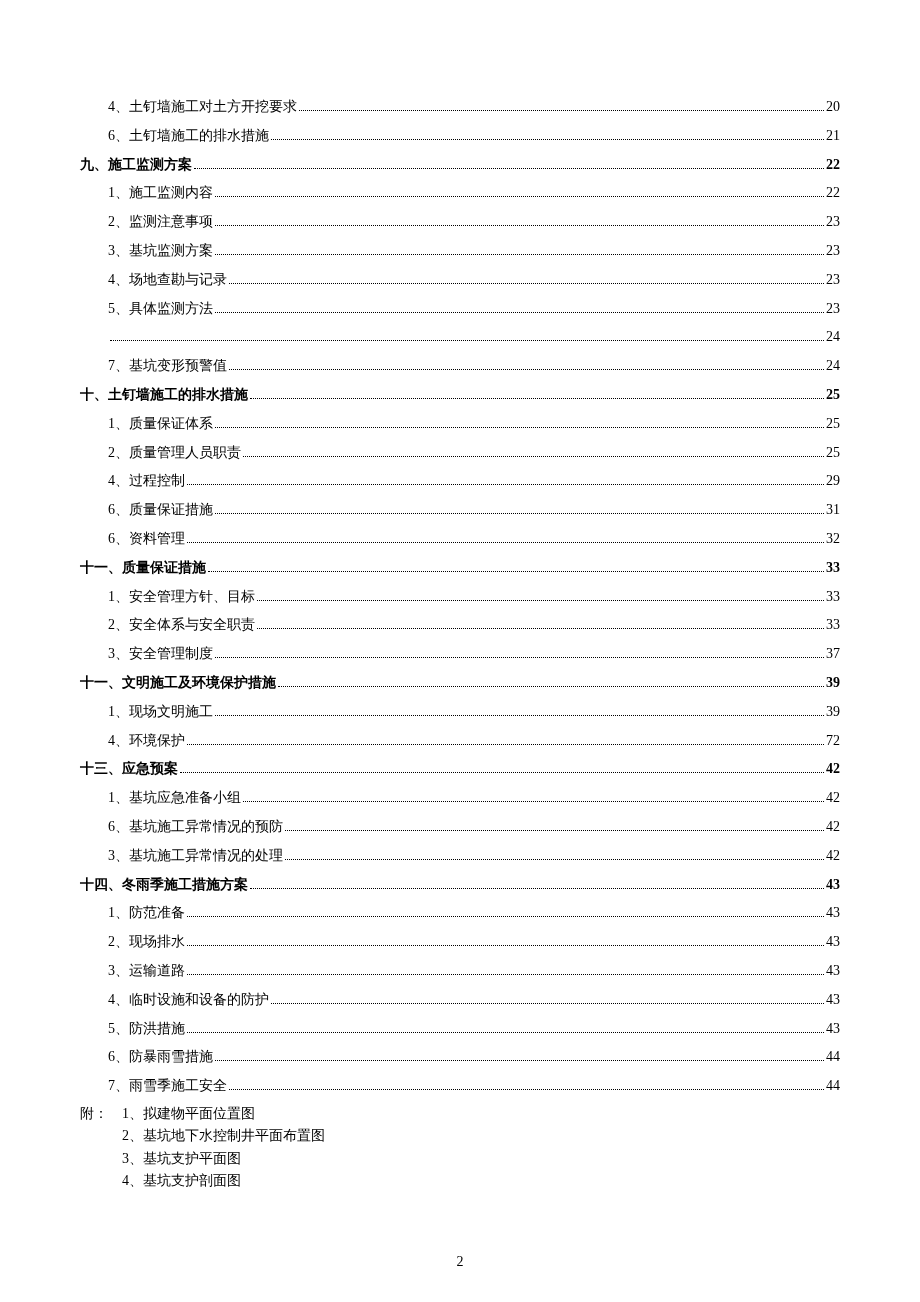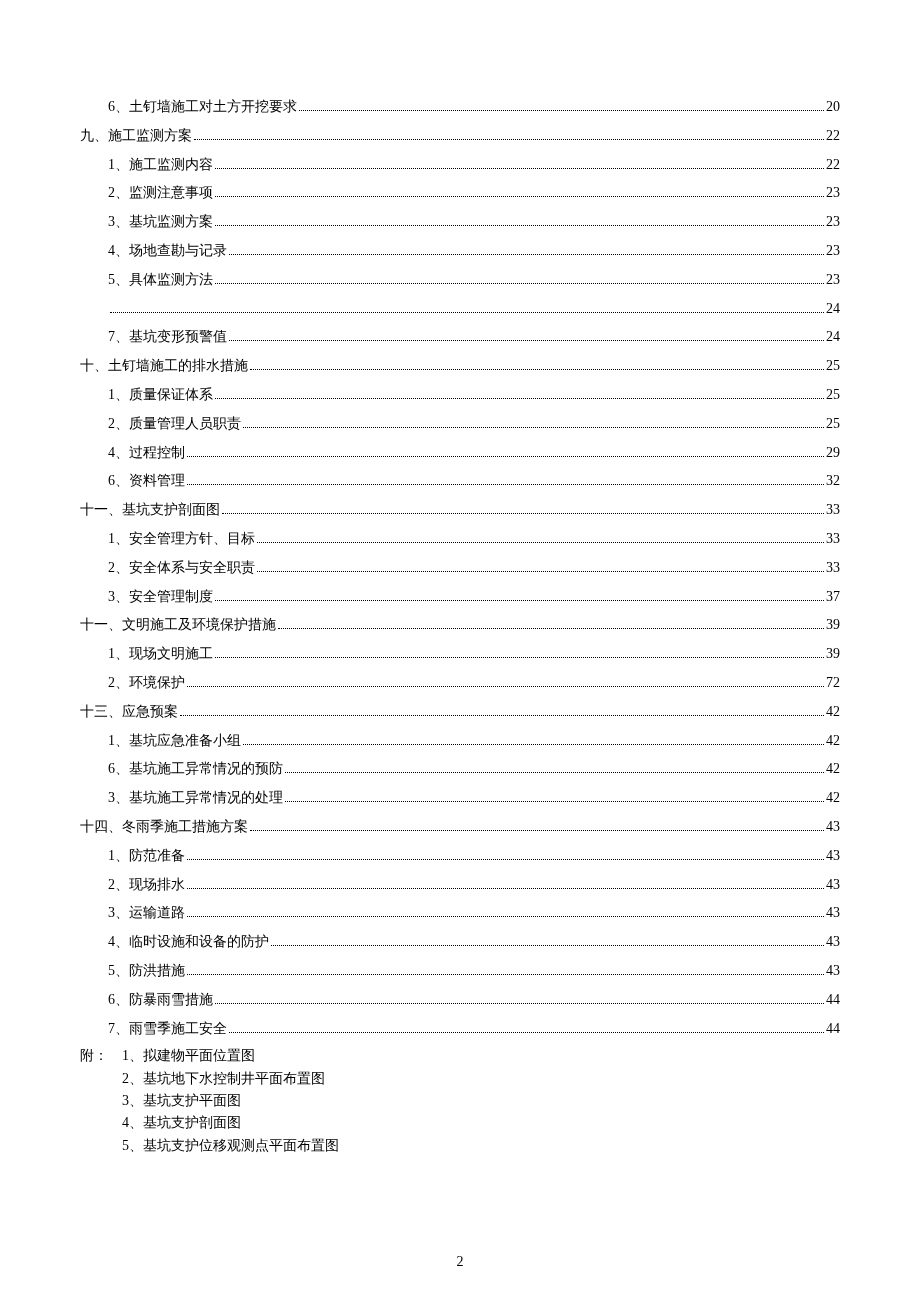"6、土钉墙施工对土方开挖要求" span.toc-label { text: 6 -> 4 }
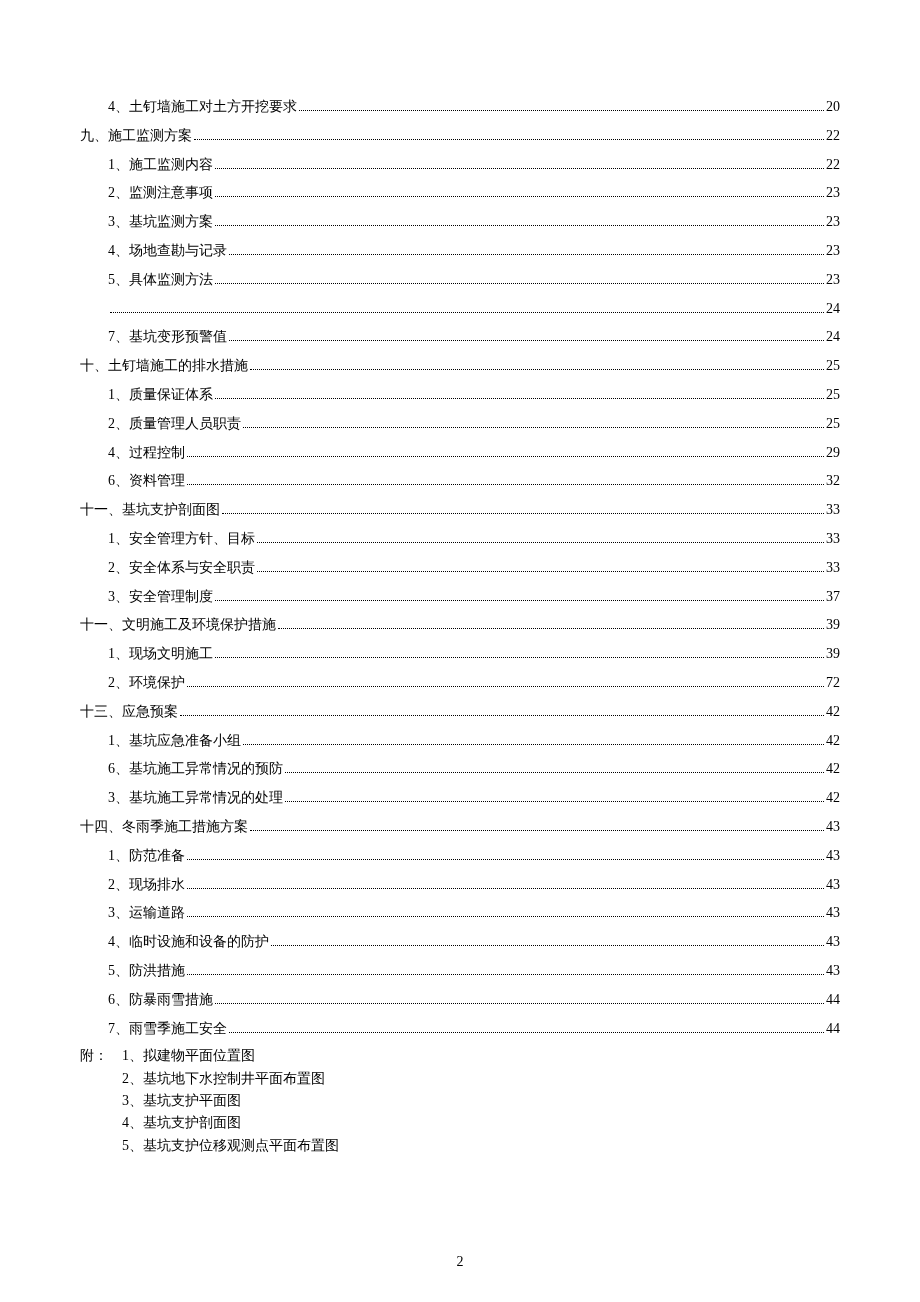"6、土钉墙施工的排水措施" div.toc-line { html: none -> <div> <span>6、土钉墙施工的排水措施</span> <span></span> <span>21</span> </div> }
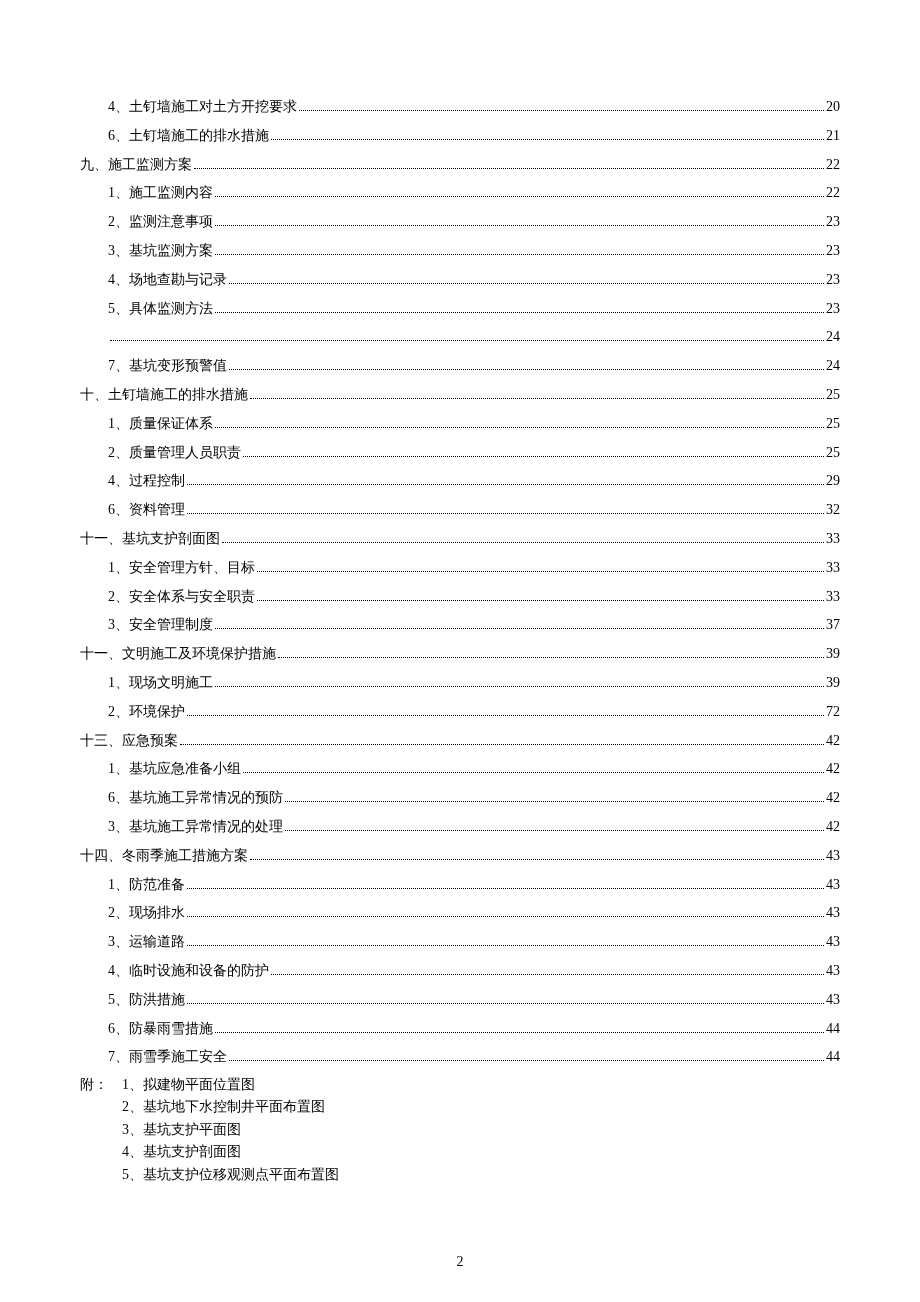"九、施工监测方案" .h1 { font-weight: normal -> bold }
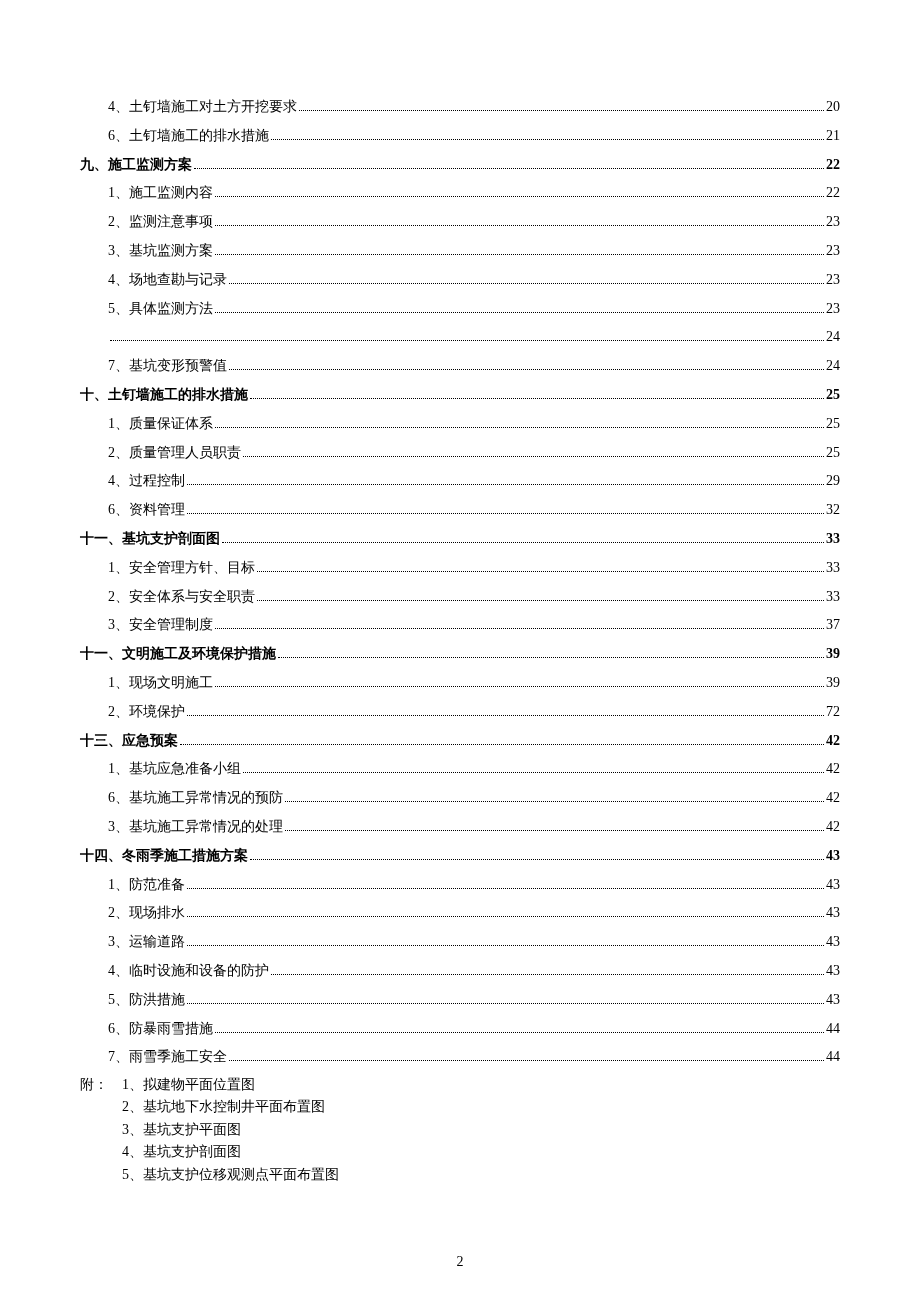"6、质量保证措施" div.toc-line { html: none -> <div> <span>6、质量保证措施</span> <span></span> <span>31</span> </div> }
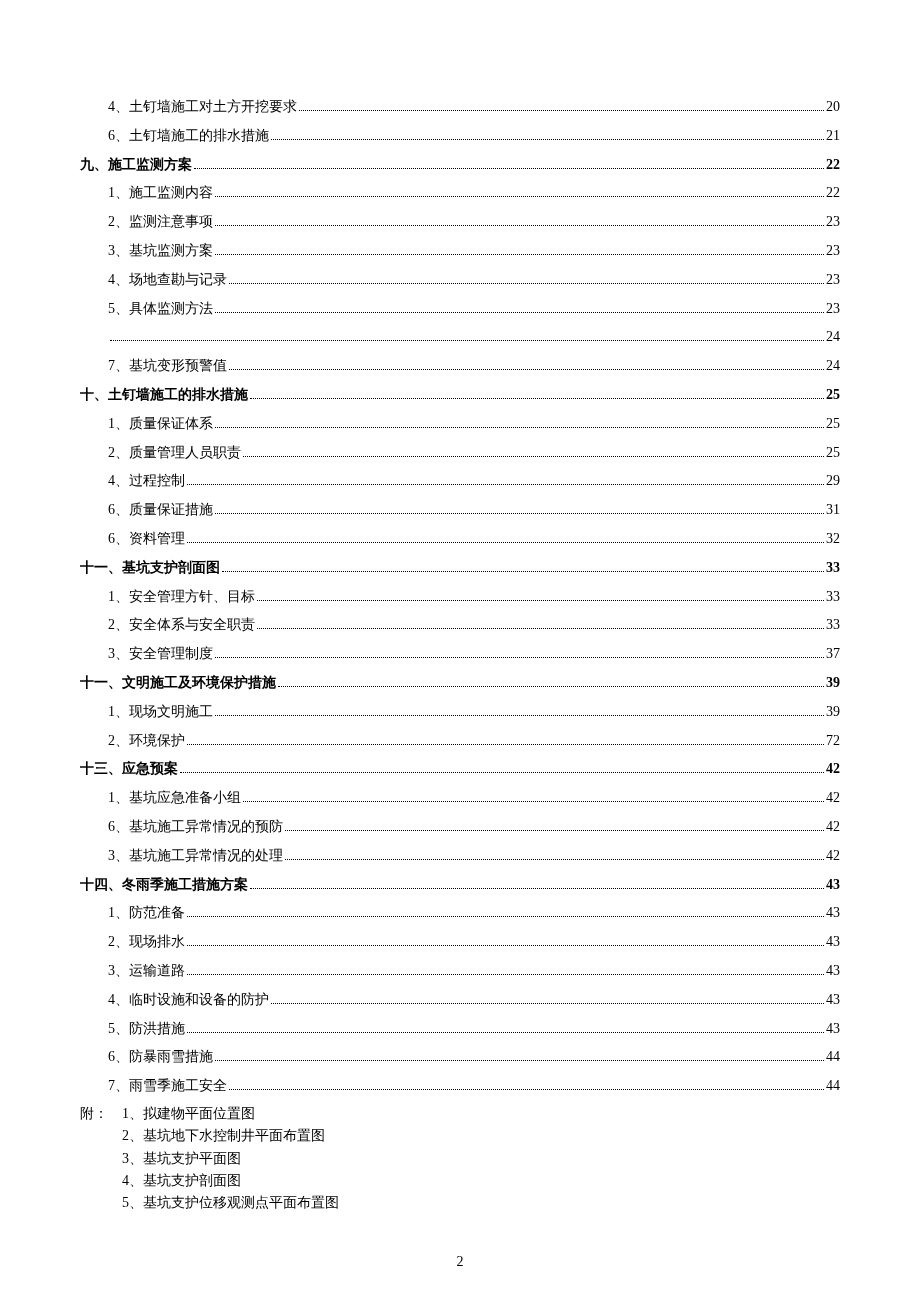"十一、基坑支护剖面图" span.toc-label { text: 基坑支护剖面图 -> 质量保证措施 }
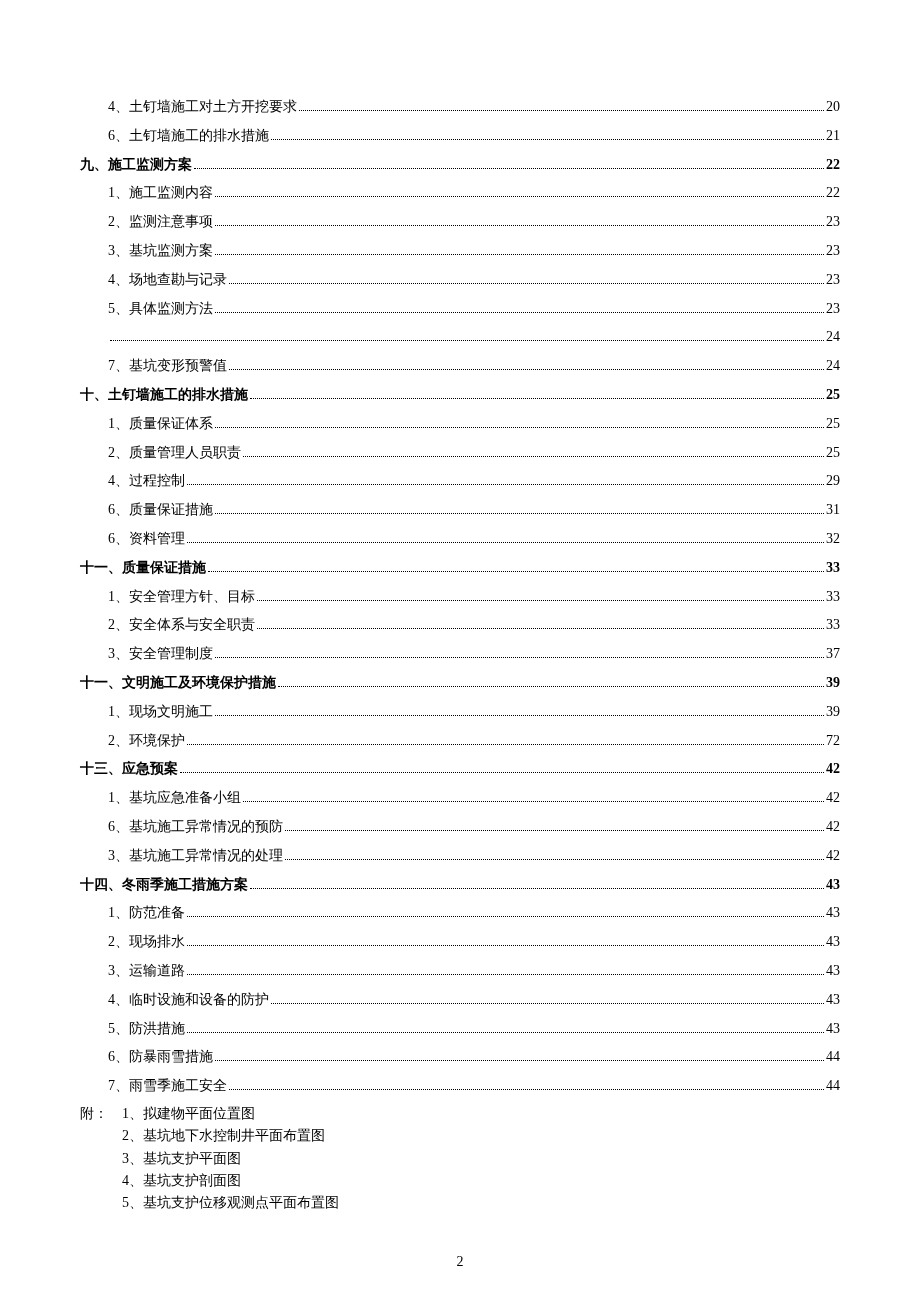"2、环境保护" span.toc-label { text: 2 -> 4 }
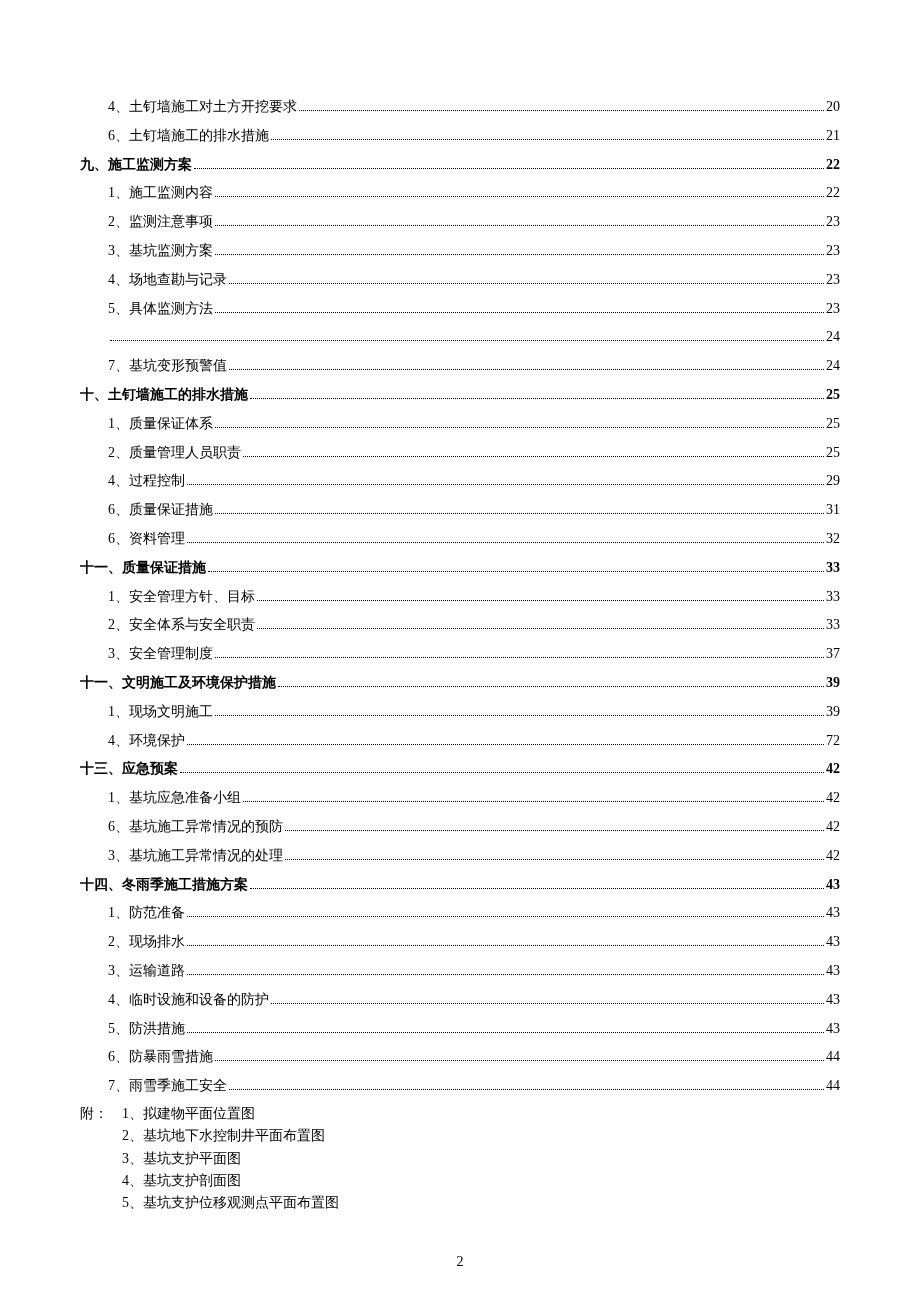"5、基坑支护位移观测点平面布置图" div.attach-item { html: <div>5、基坑支护位移观测点平面布置图</div> -> none }
